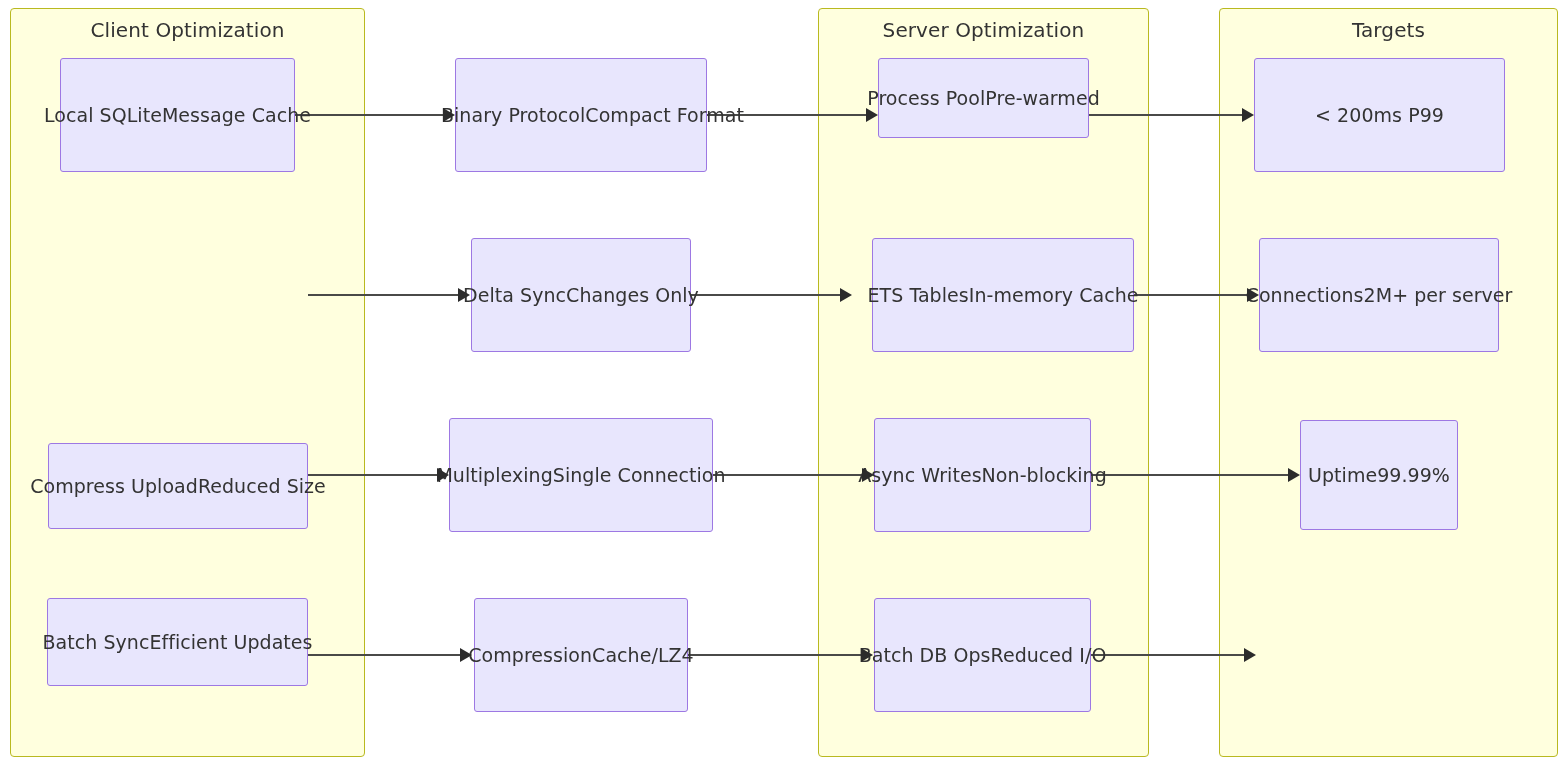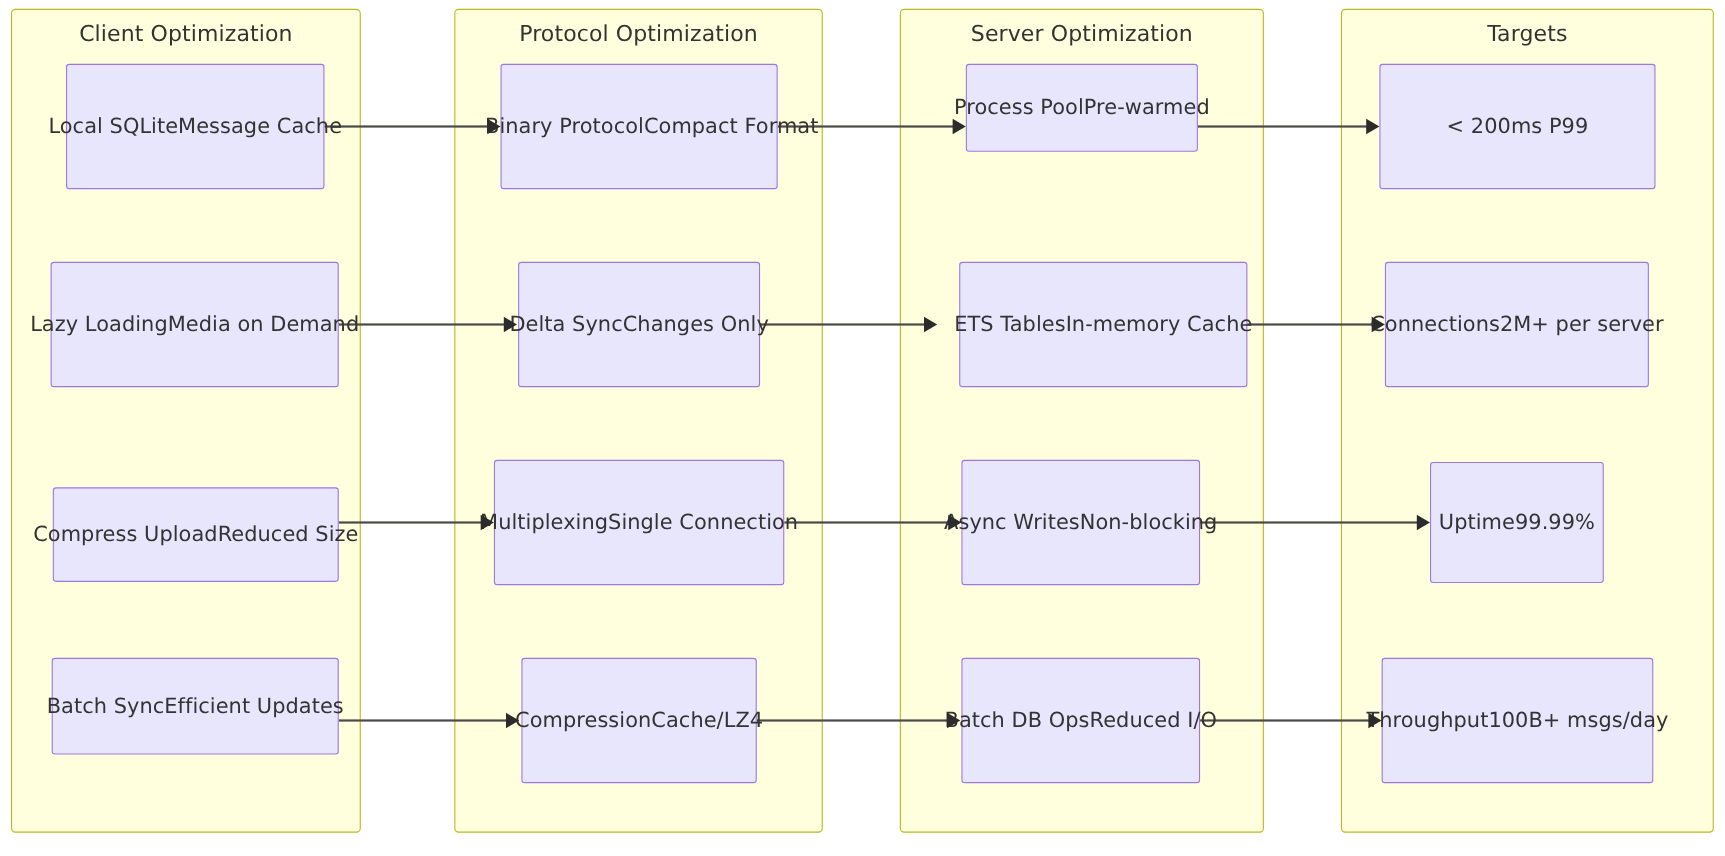"Client Optimization" div.cluster { width: 318px -> 355px }
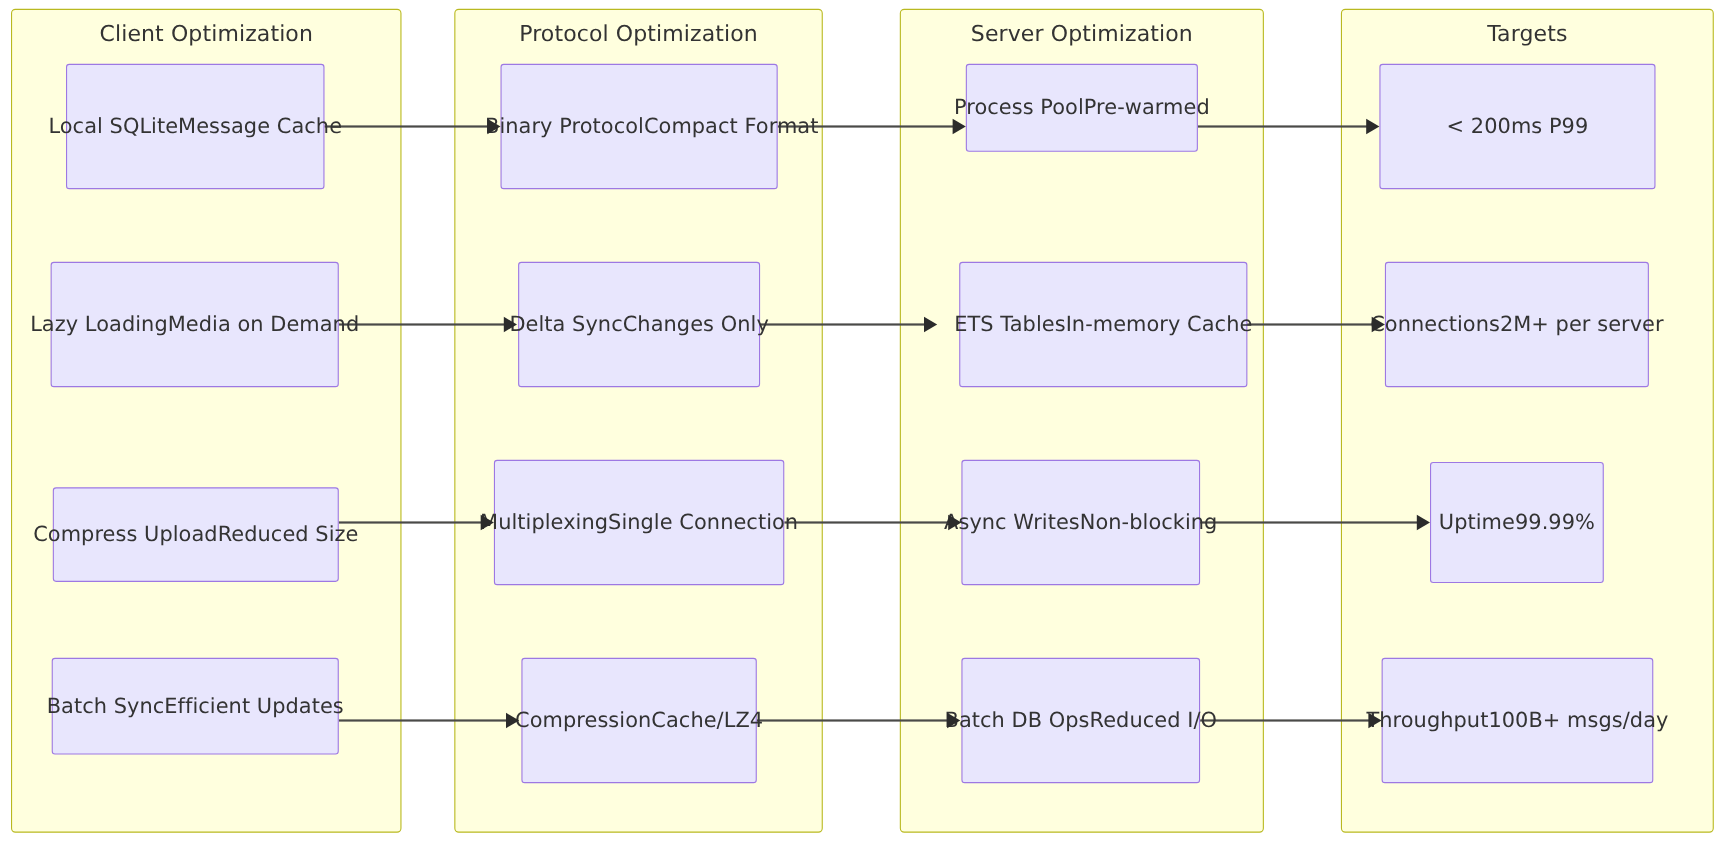"Protocol Optimization" div.cluster { html: <div> <div>Protocol Optimization</div> </div> -> none }
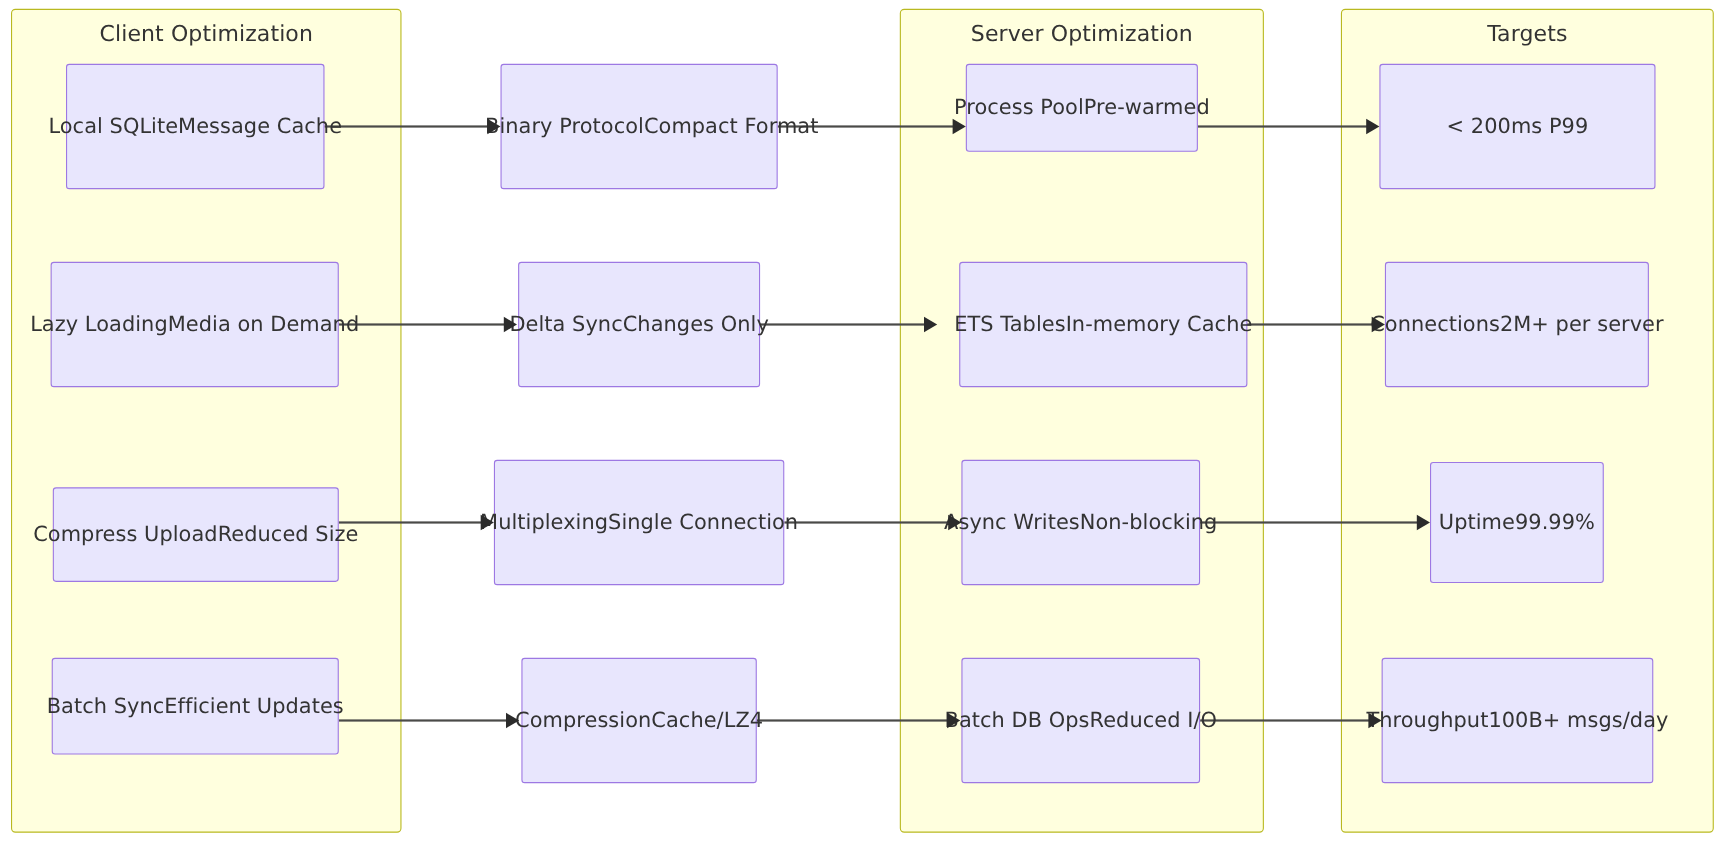"Lazy Loading" div.node { html: <div> <div>Lazy Loading</div> <div>Media on Demand</div> </div> -> none }
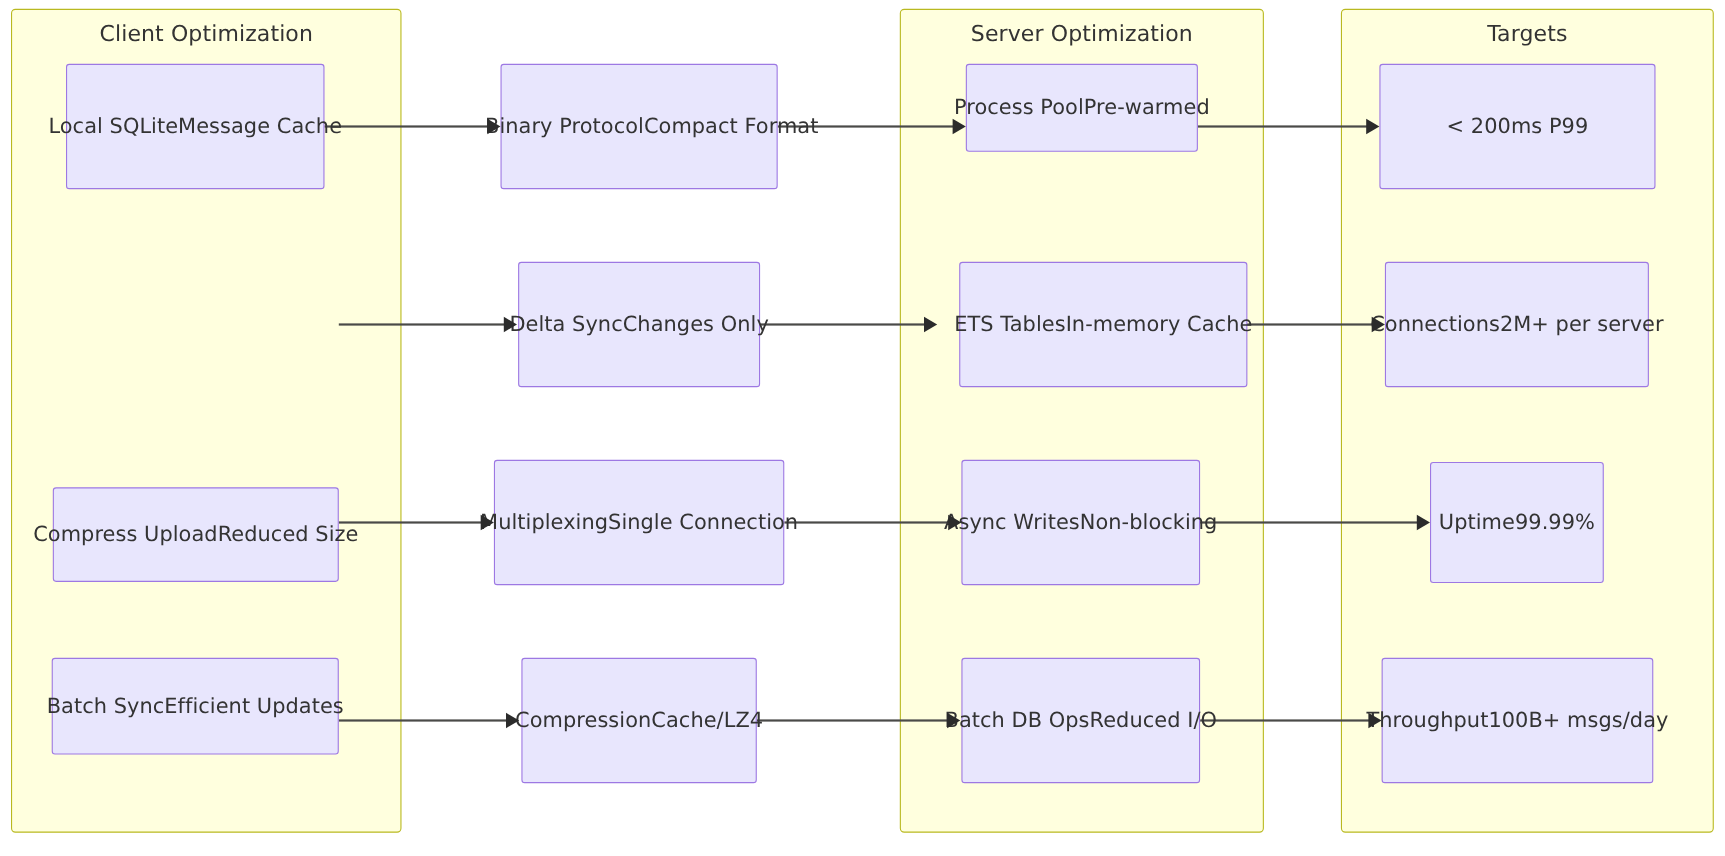"Throughput" div.node { html: <div> <div>Throughput</div> <div>100B+ msgs/day</div> </div> -> none }
